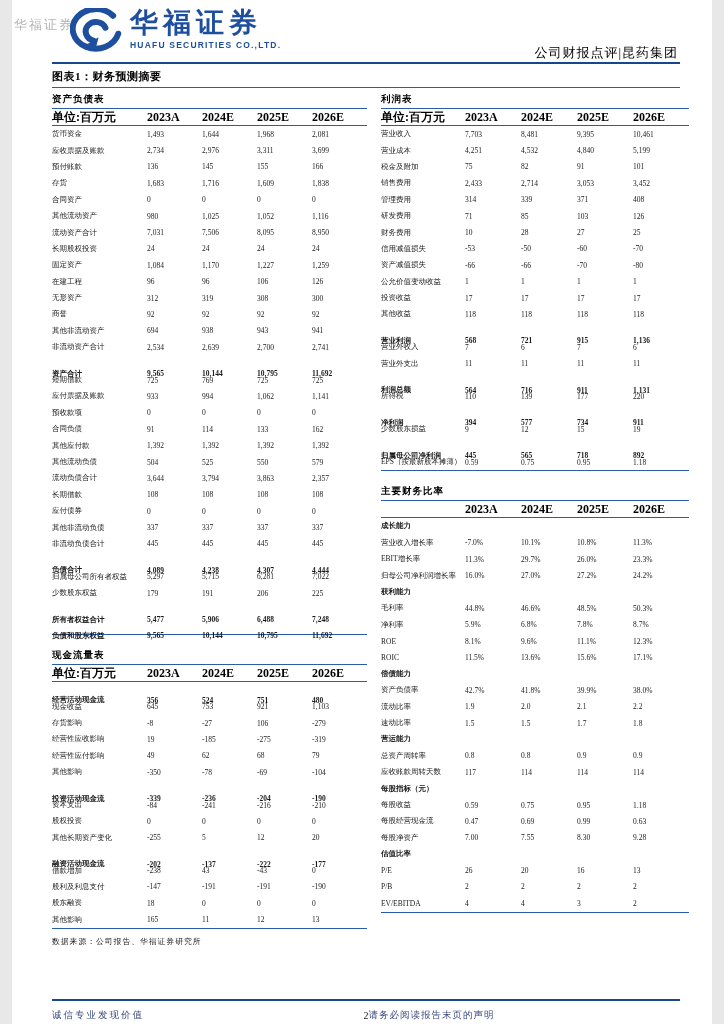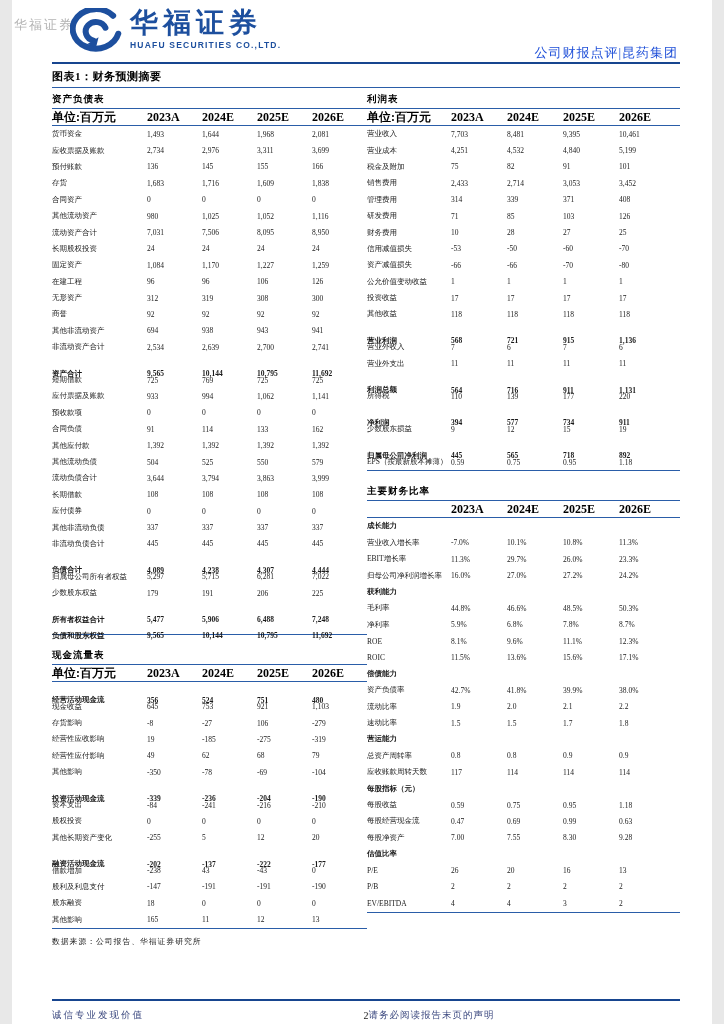"公司财报点评|昆药集团" .report-type { color: #1d4ed8 -> #000000 }
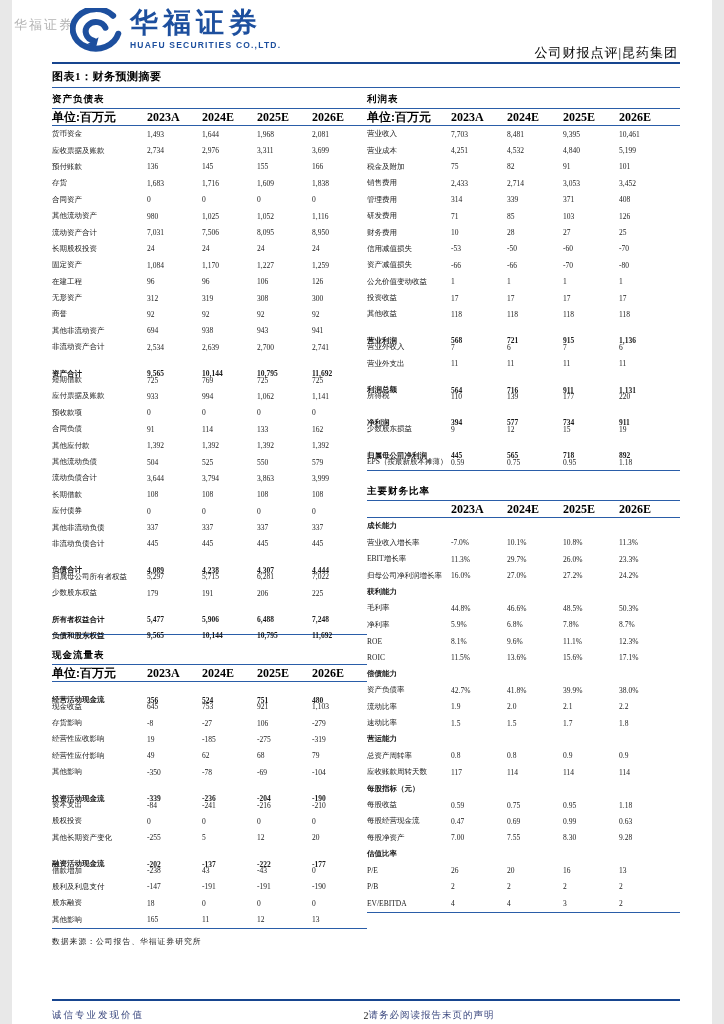"资产负债表" .content { gap: none -> 14px }
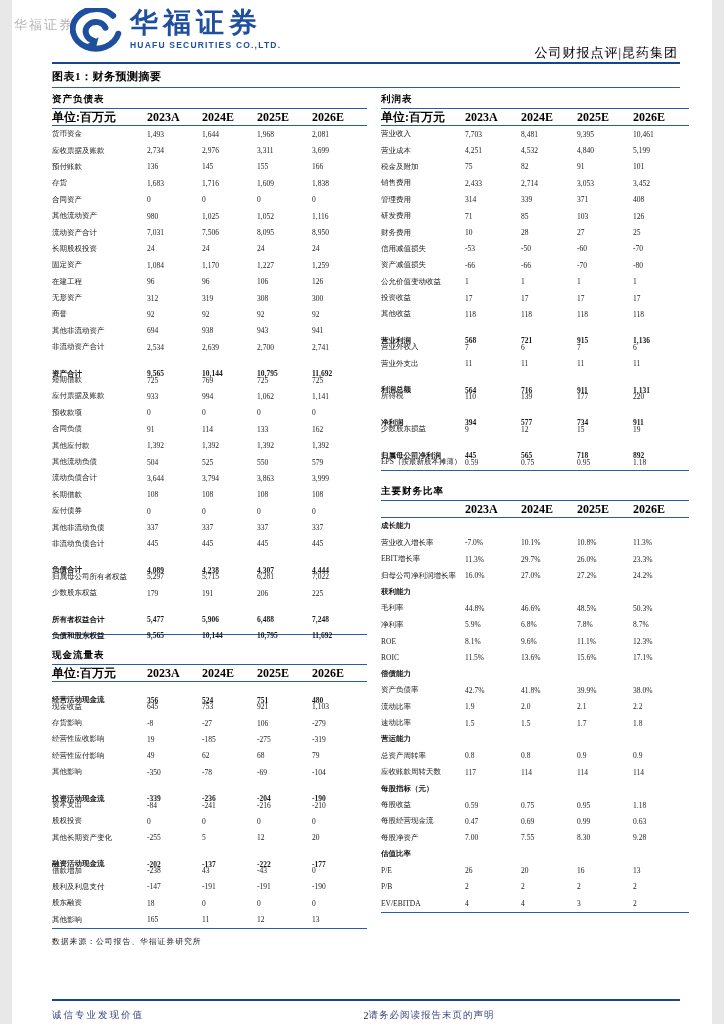"3,999" span.t-val { text: 3,999 -> 2,357 }
